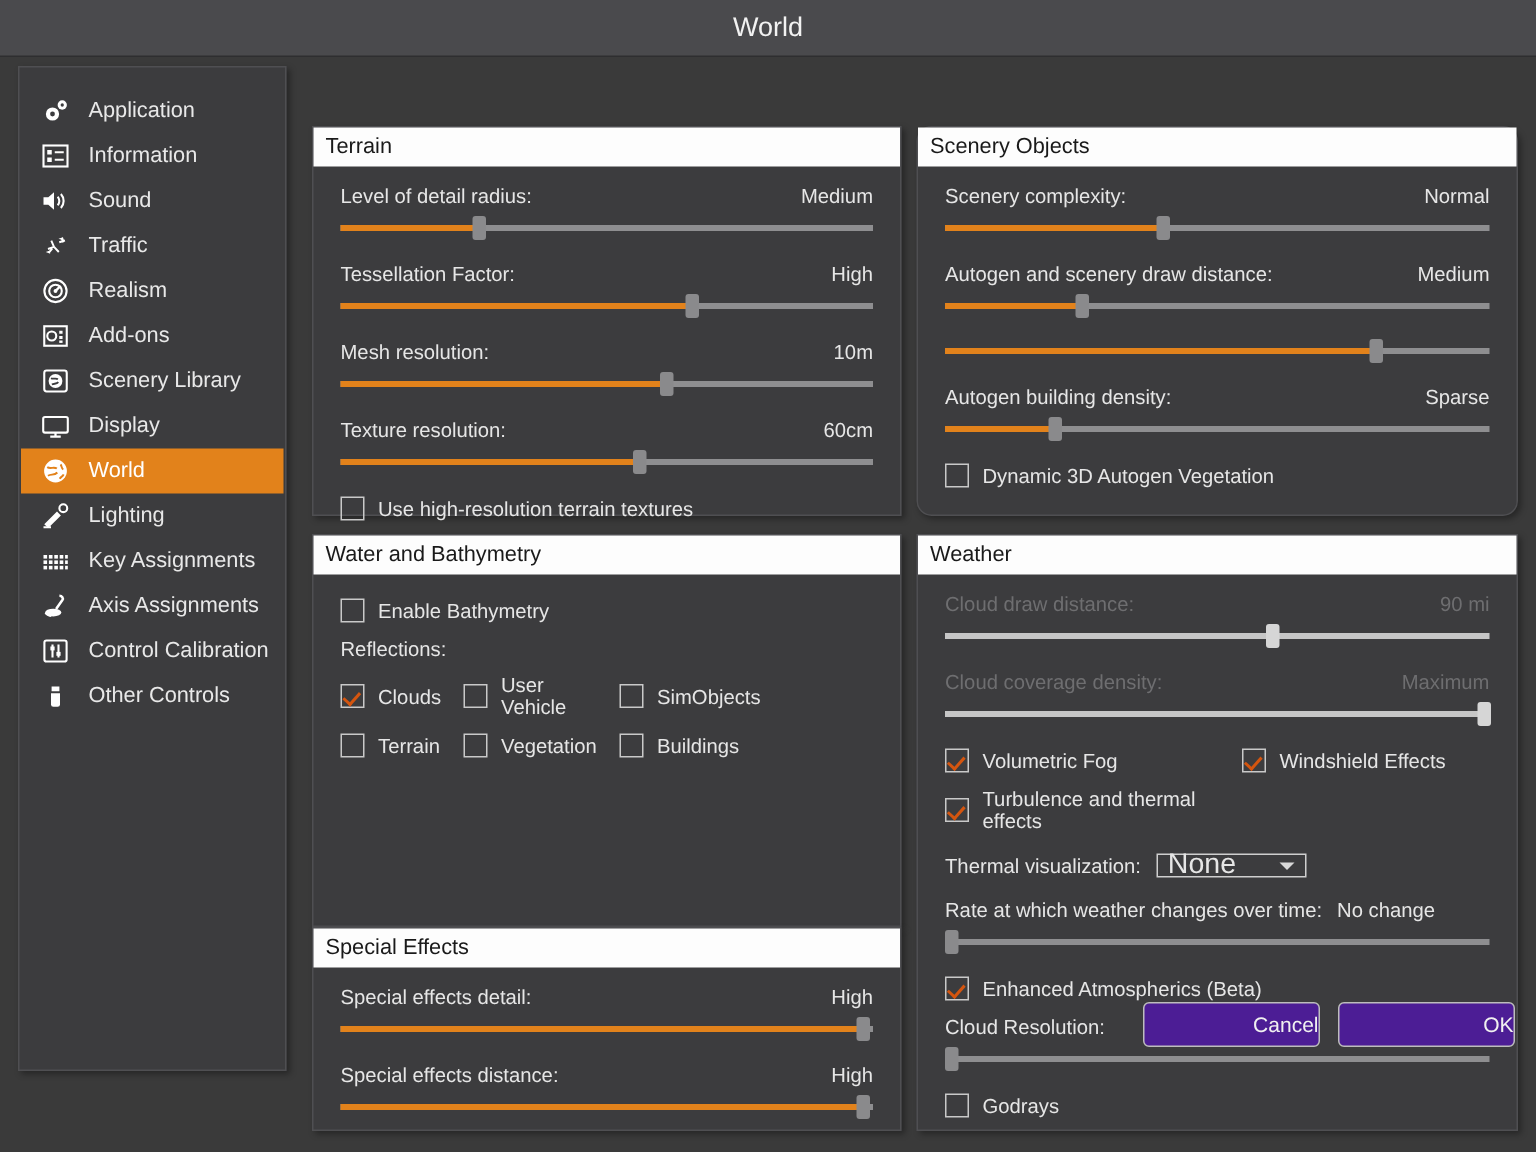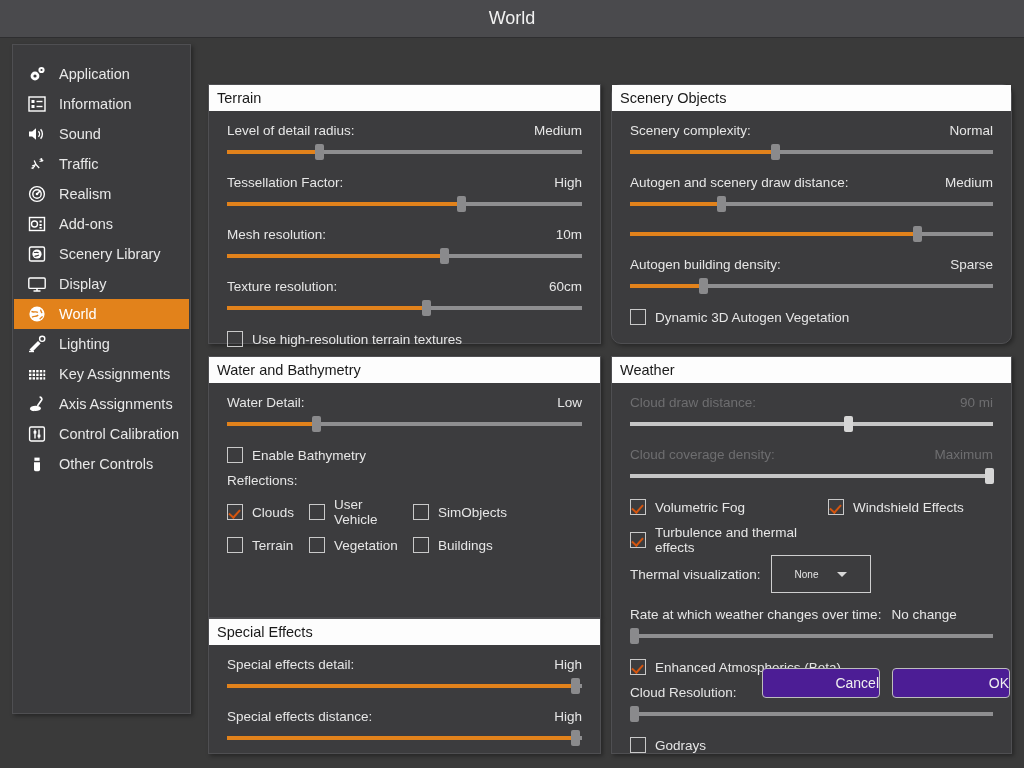"Water Detail:" div.srow { html: <div> <div> <span>Water Detail:</span> <span>Low</span> </div> <div> <div></div> <div></div> <div></div> </div> </div> -> none }
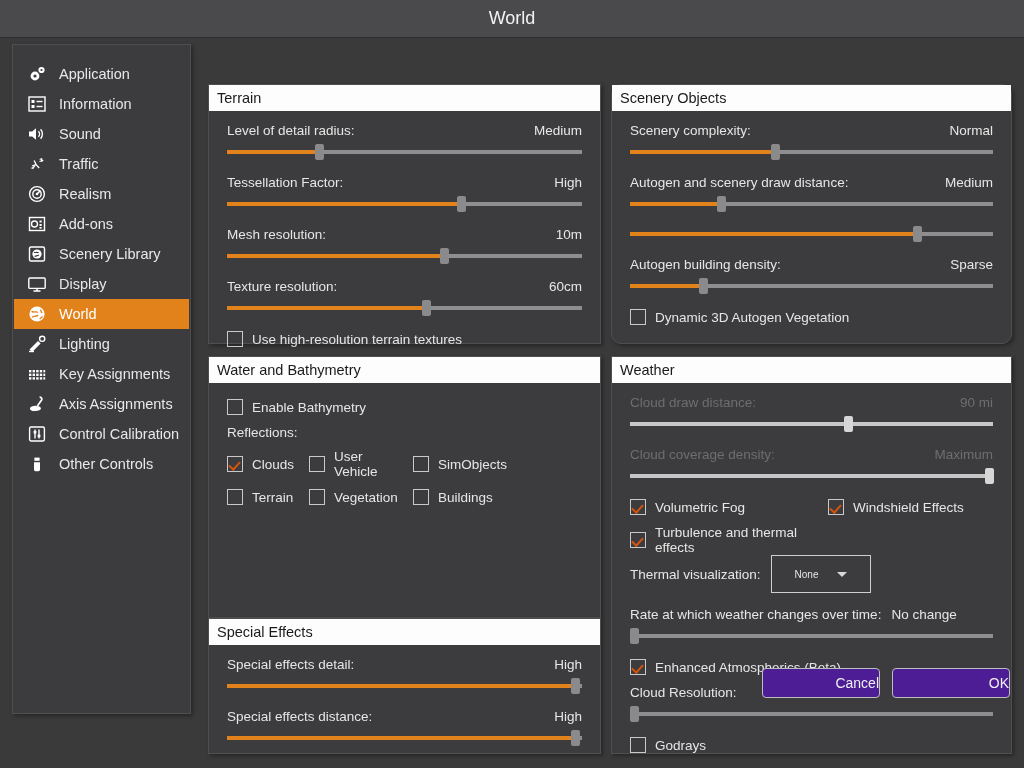"Volumetric Fog" .weather-cb-grid { margin-bottom: none -> 14px }
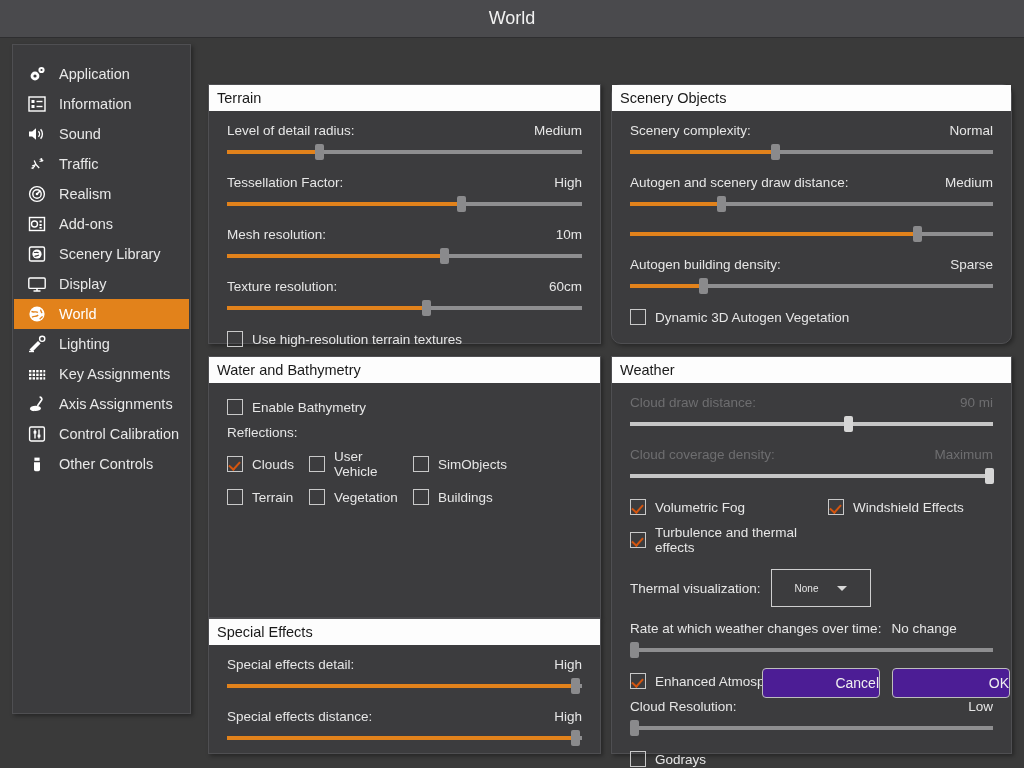"None" .dropdown { font-size: 10px -> 19px; height: 38px -> 16px; padding: 0 23px -> 0 7px }
